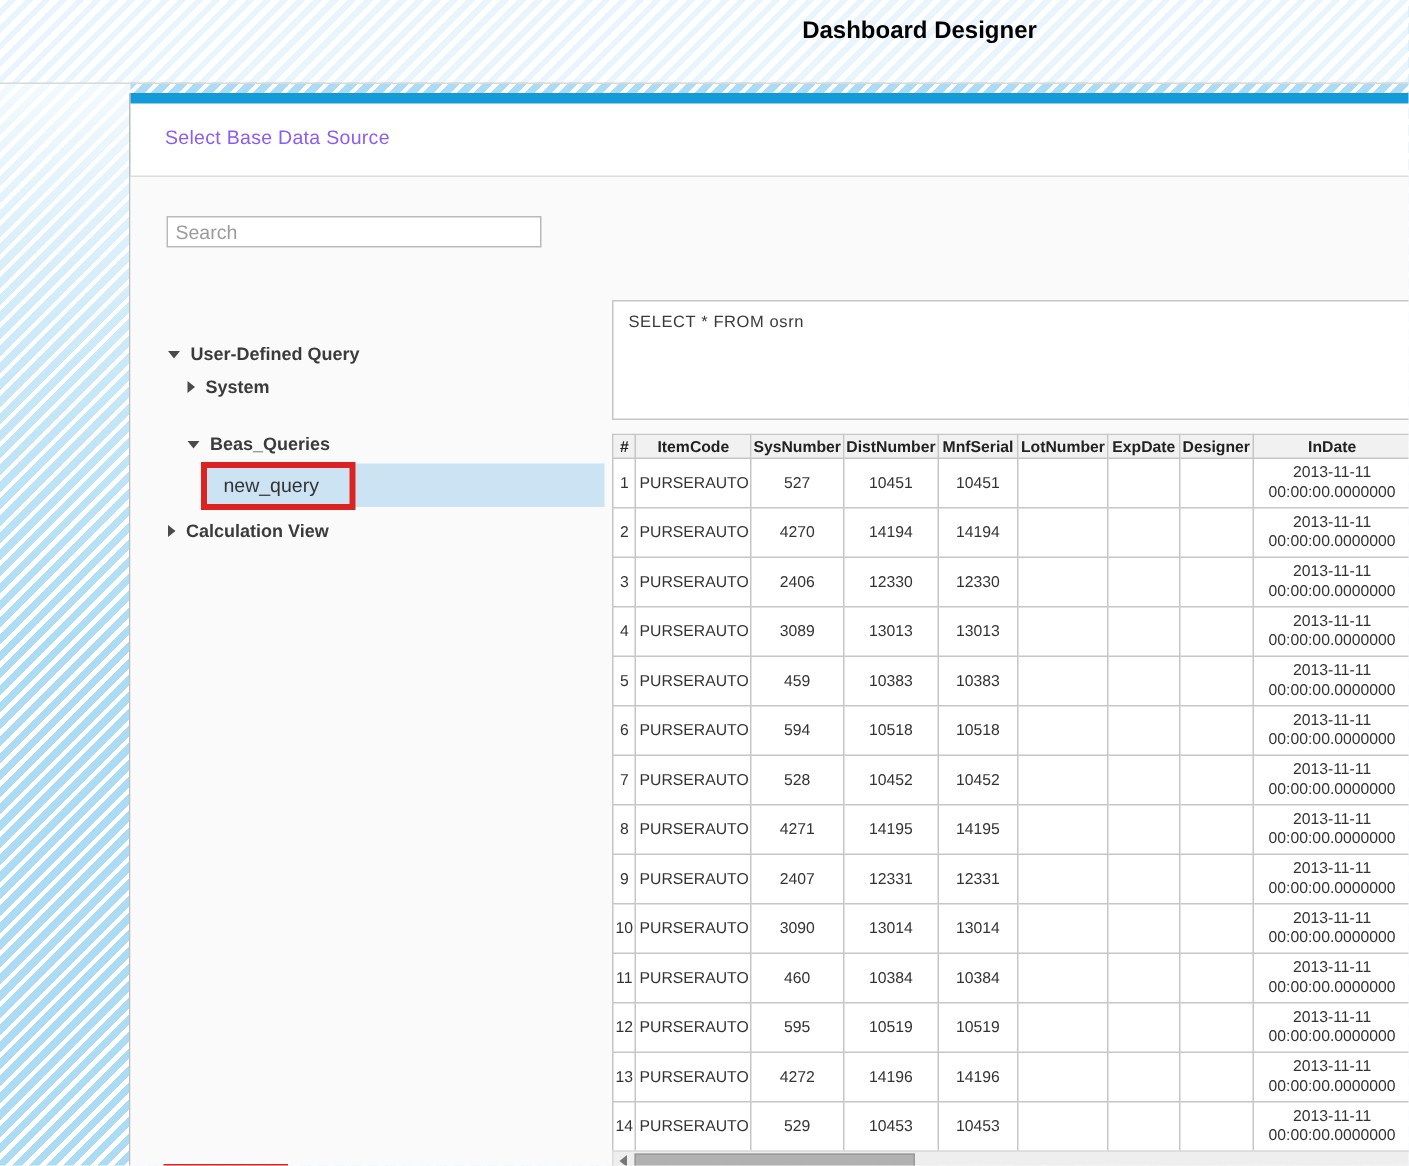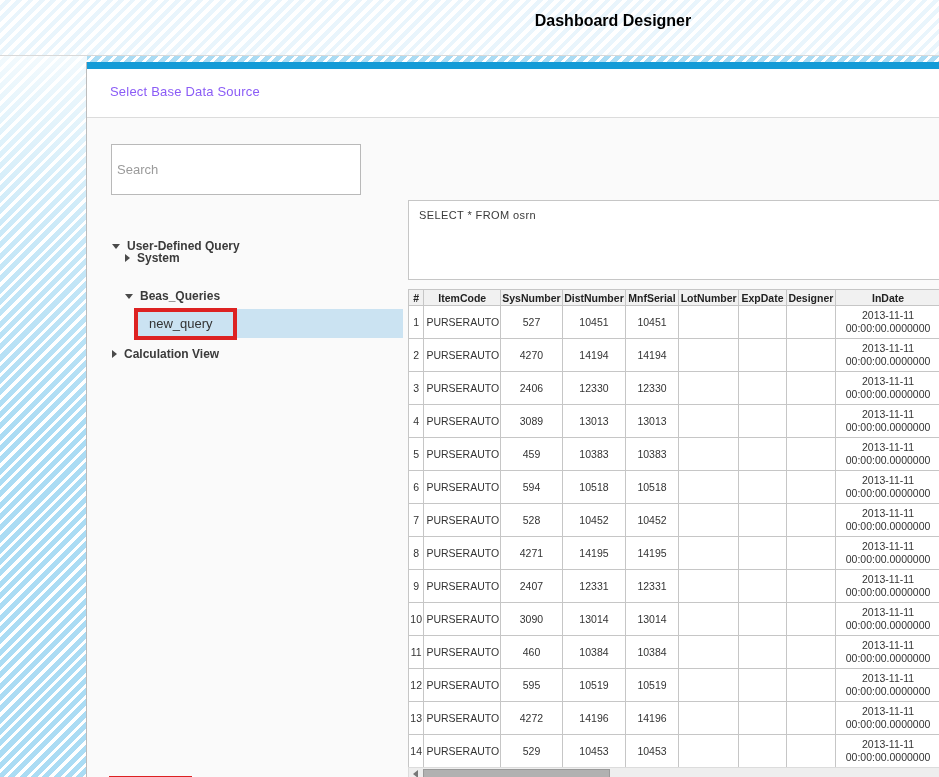"Search" .search-input { padding: 16px 5px -> 1px 5px }
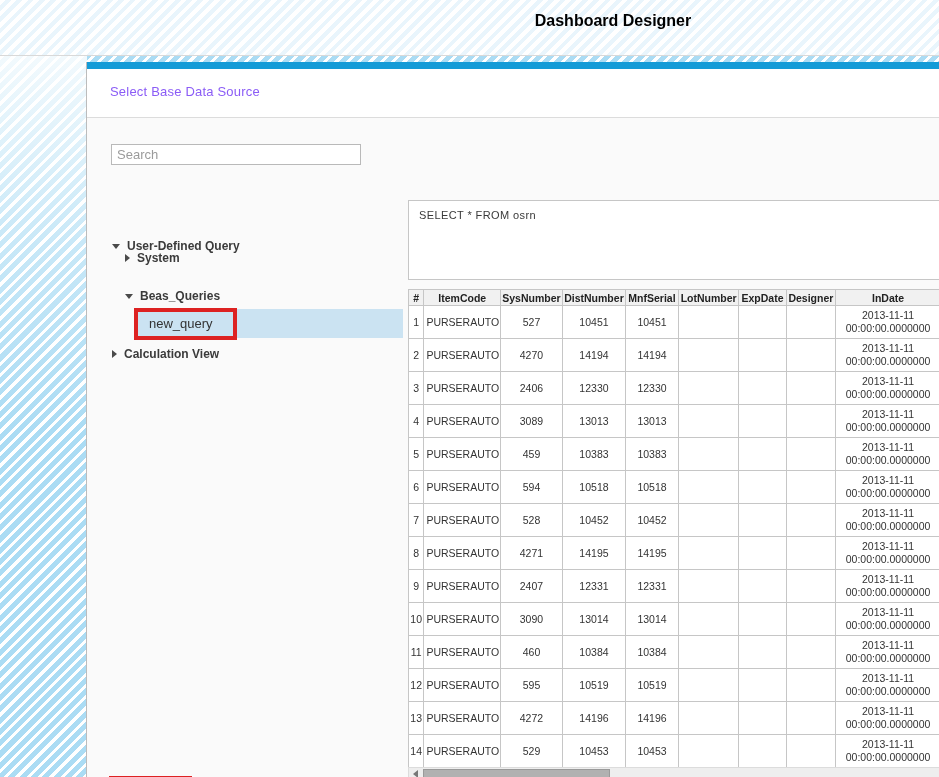"User-Defined Query" div.tree-item { top: 120px -> 110px }
